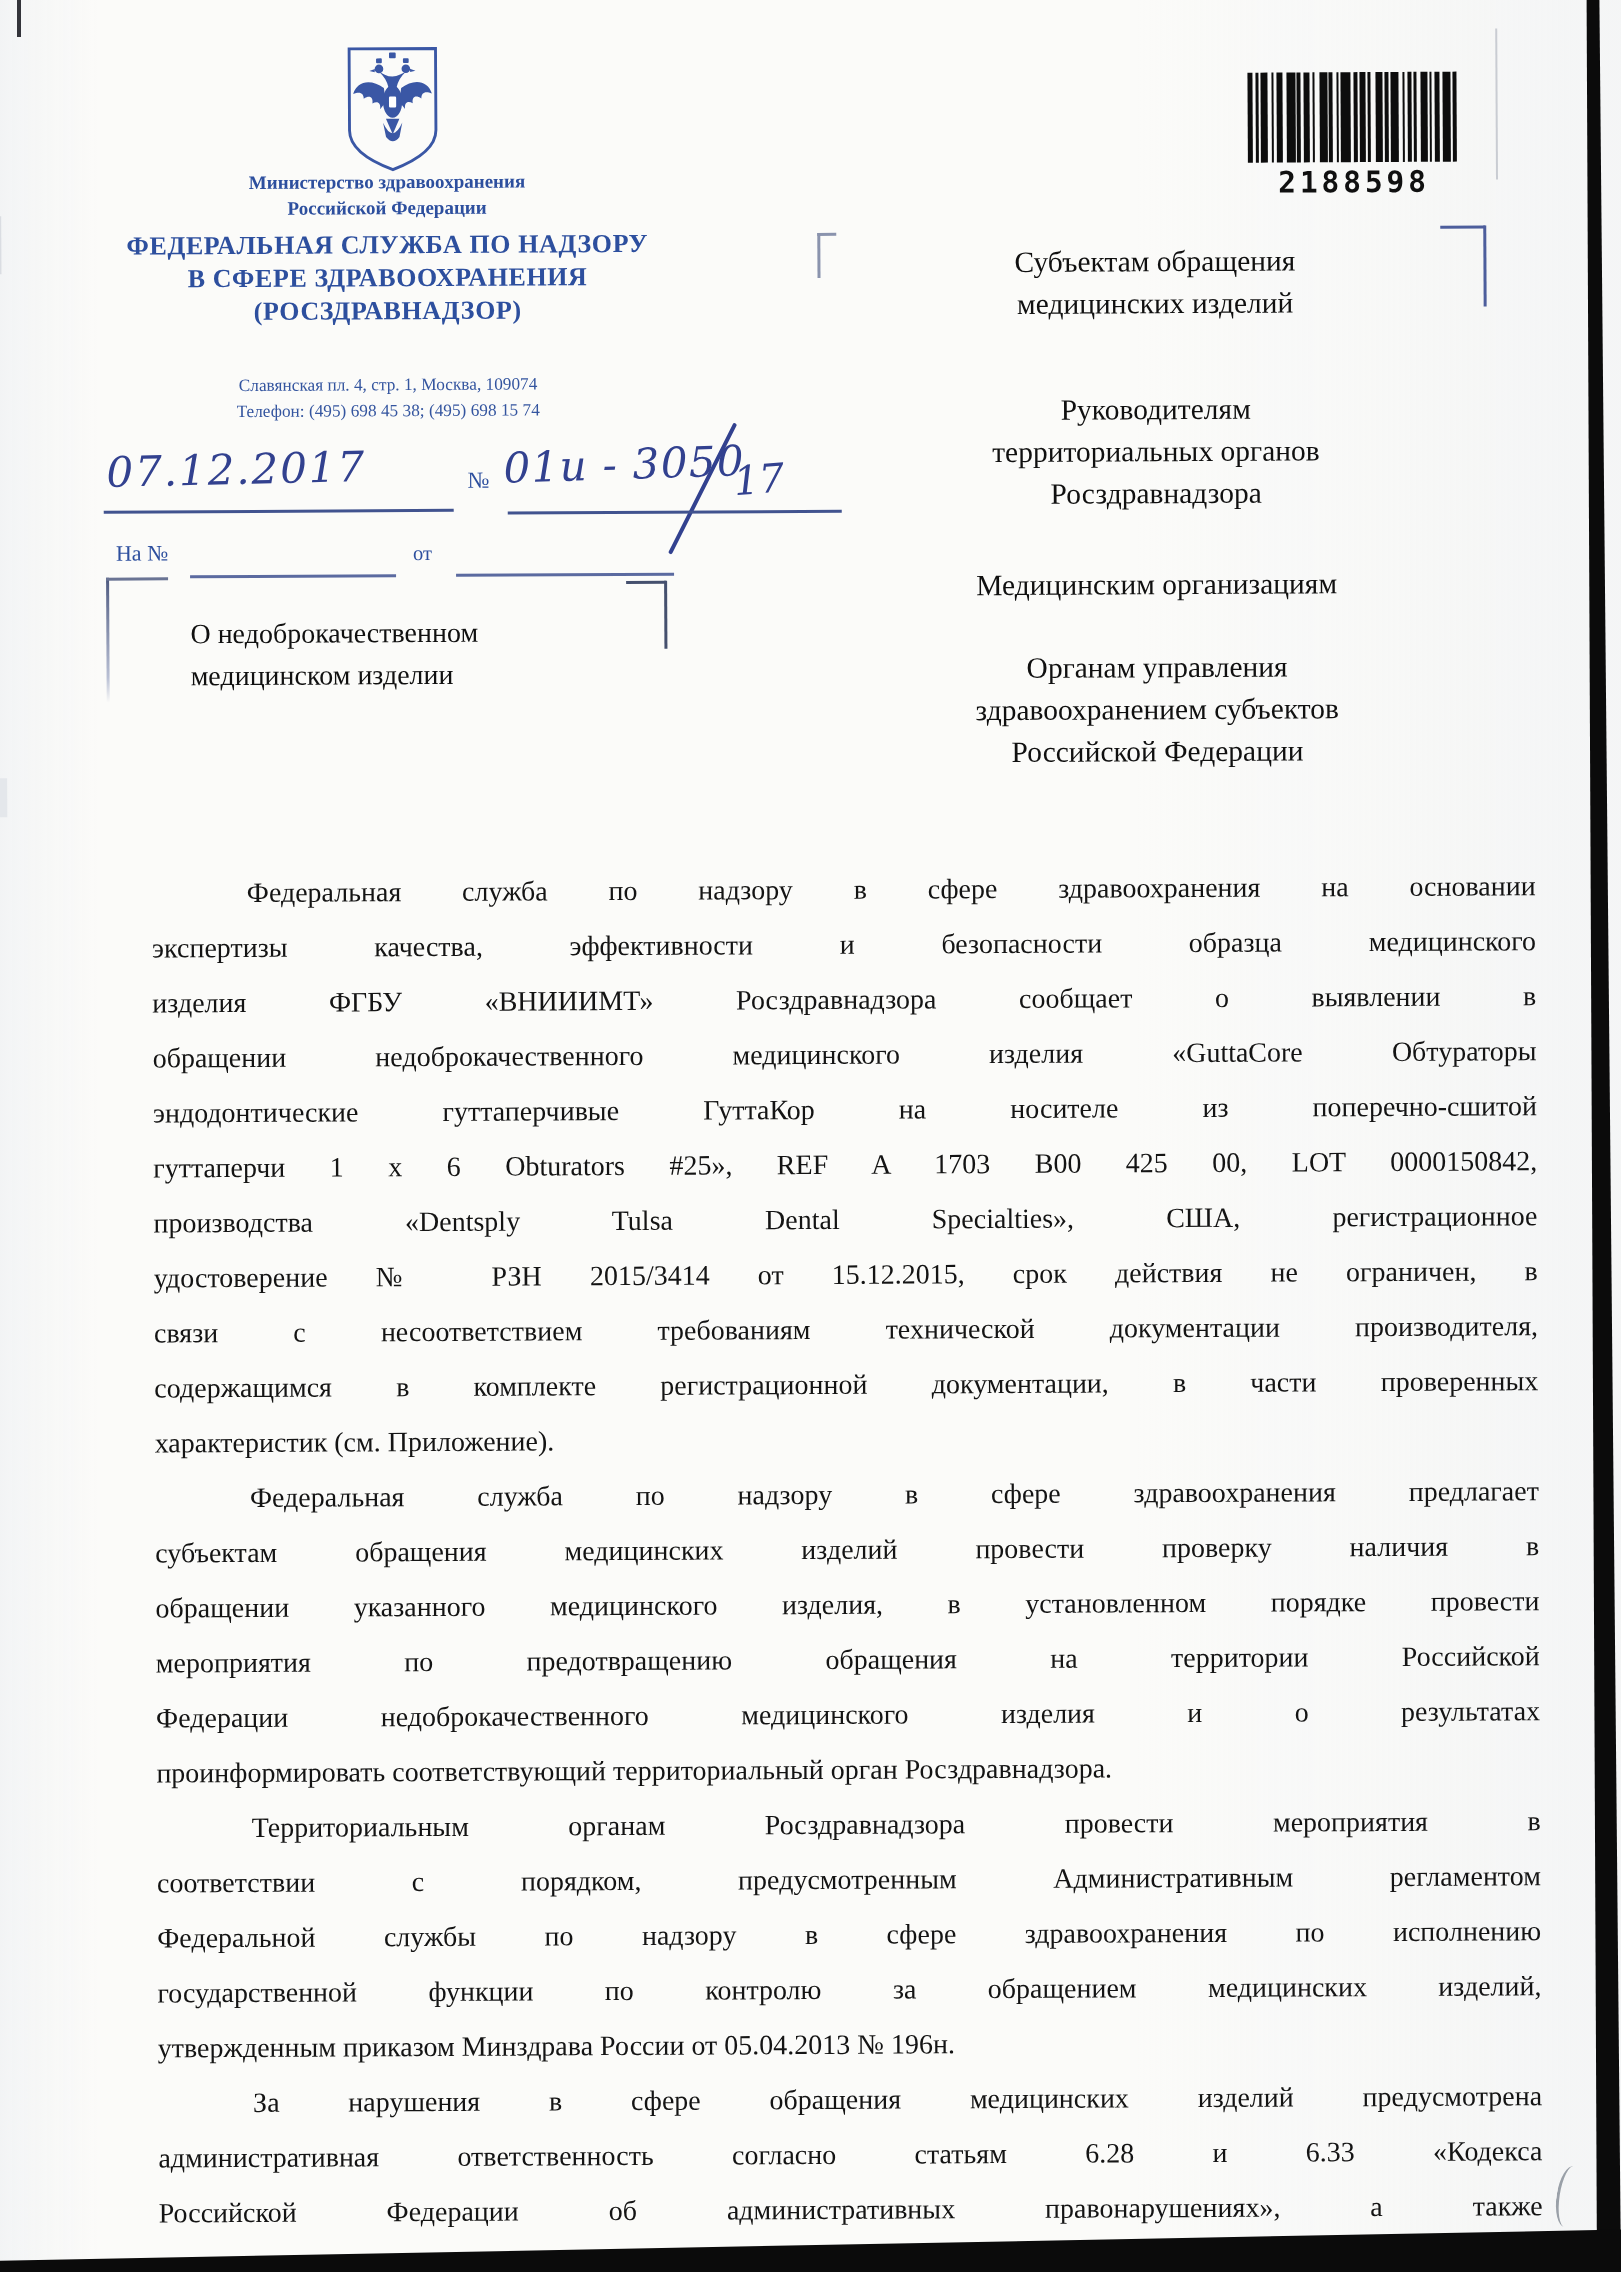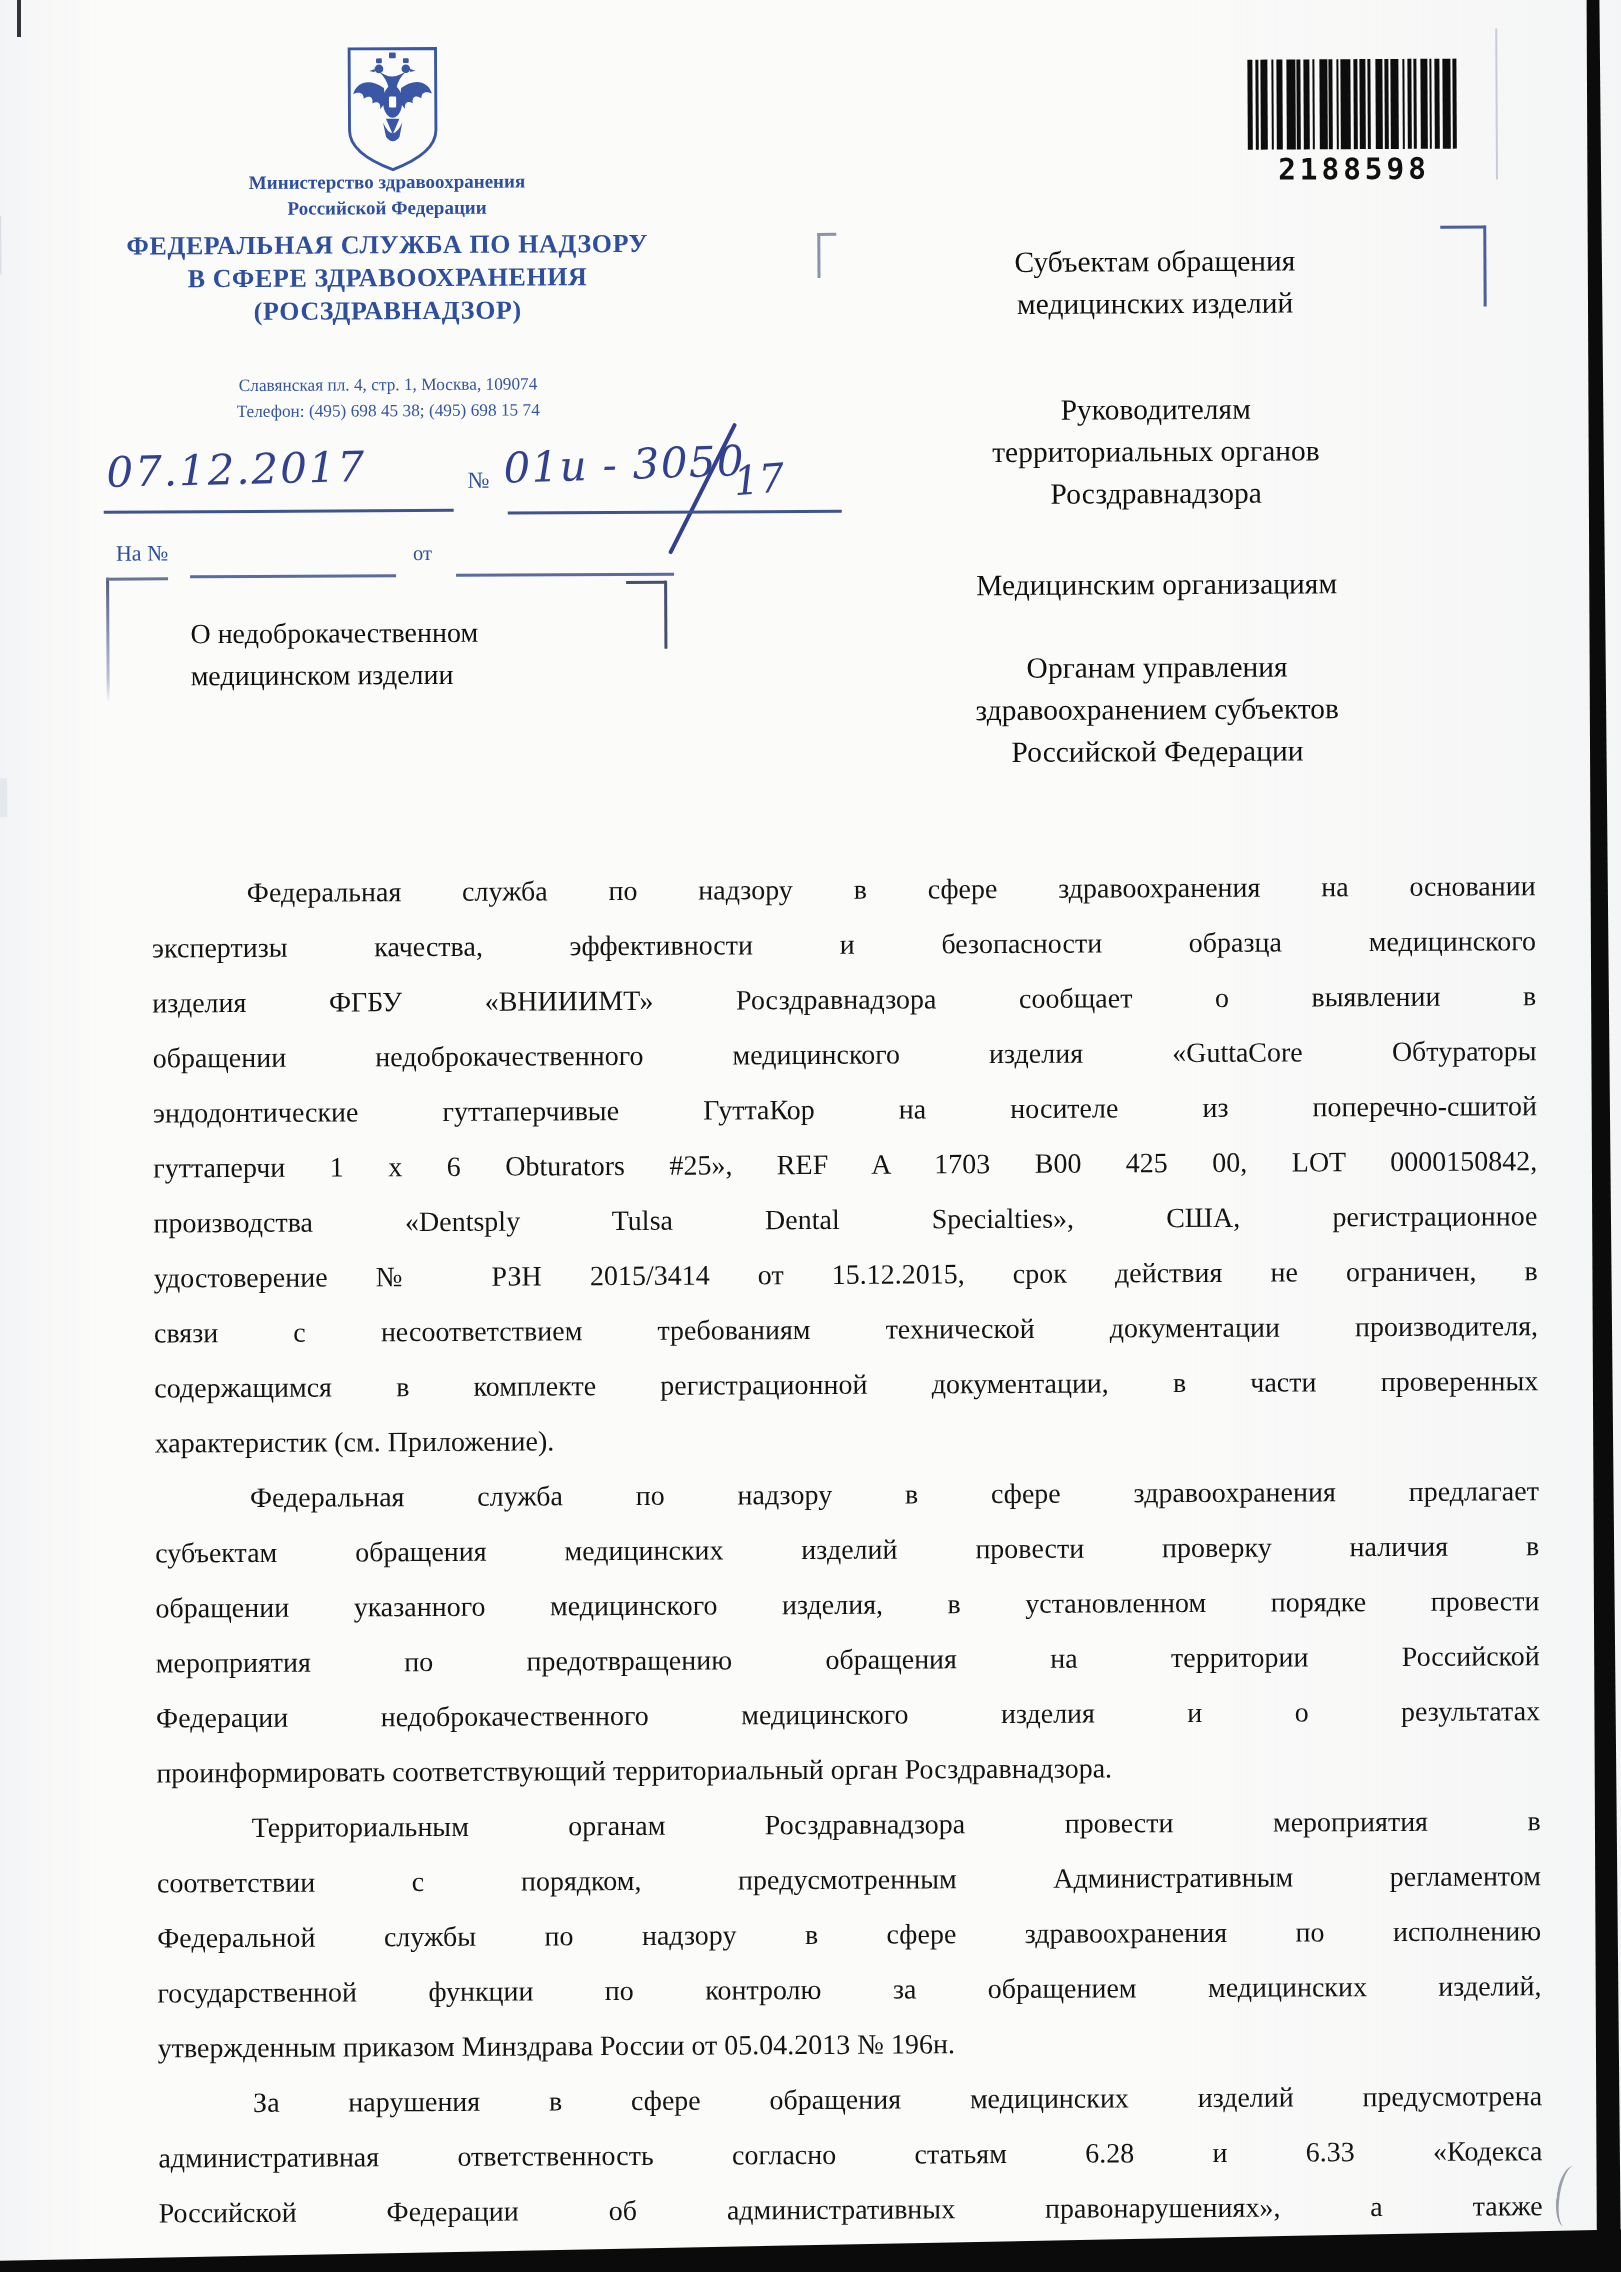"2188598" .barcode-wrap { top: 62px -> 75px }
